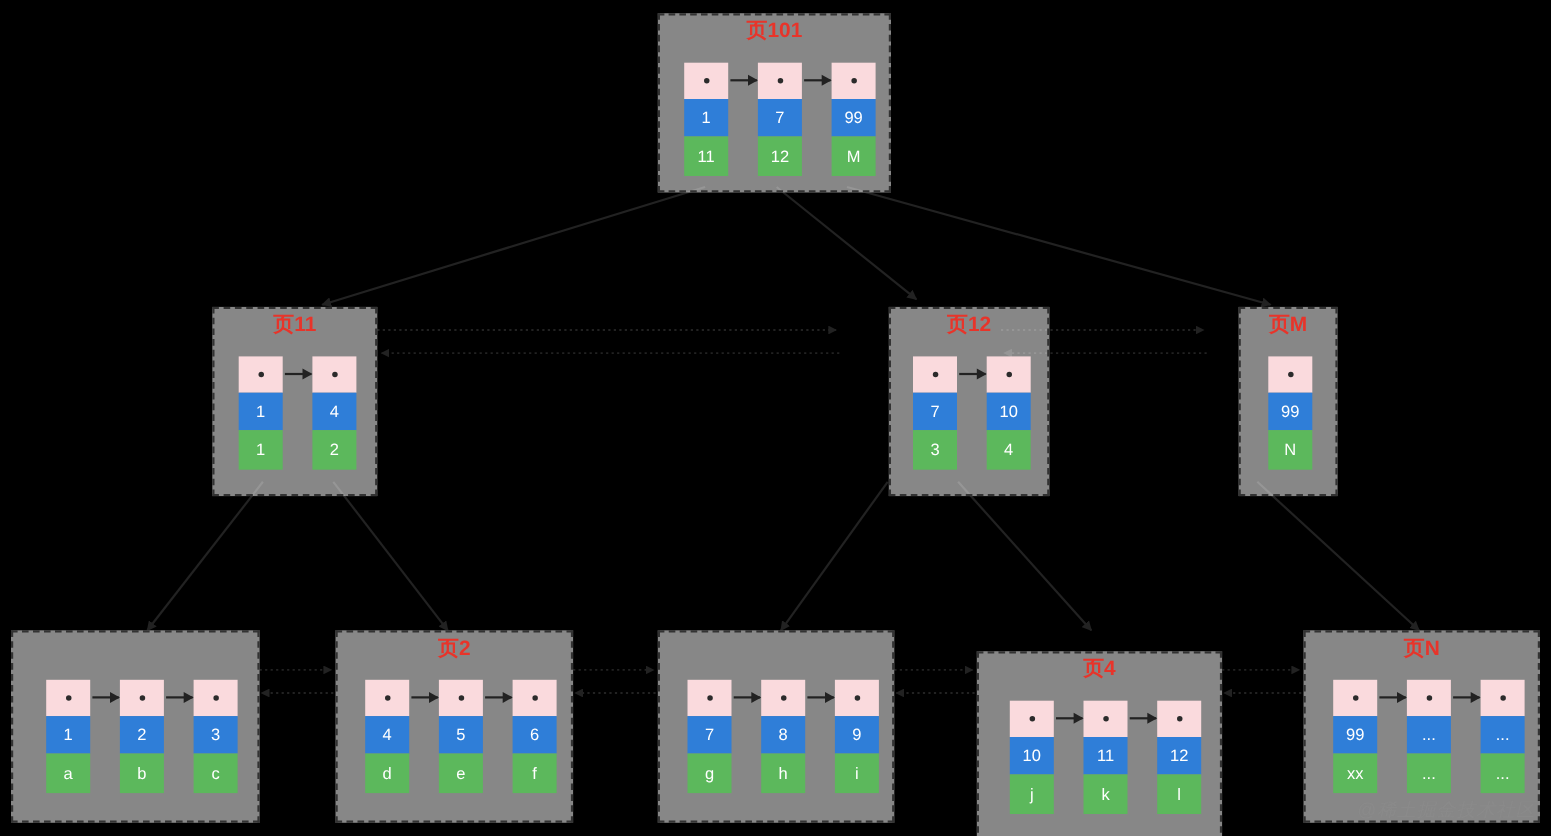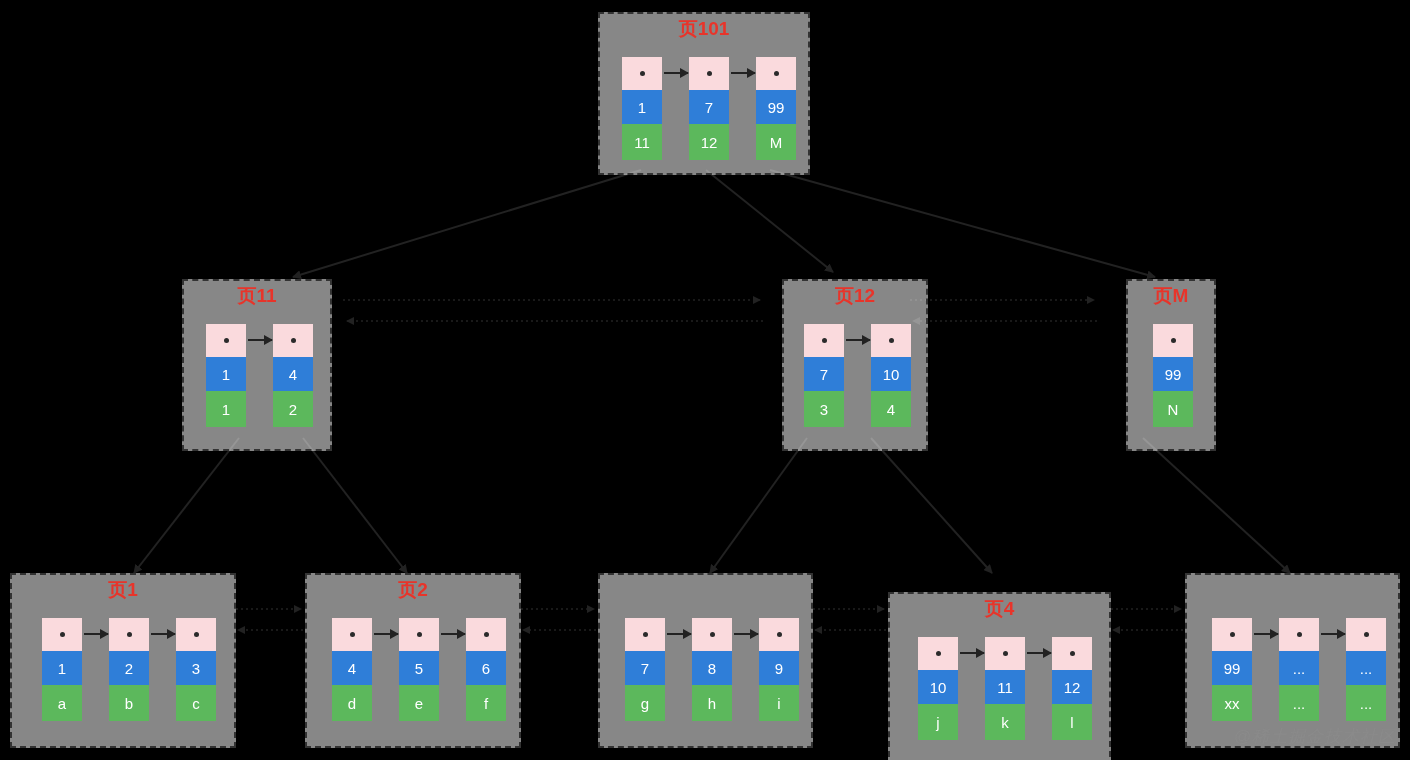"页11" div.page-box { left: 182px -> 193px }
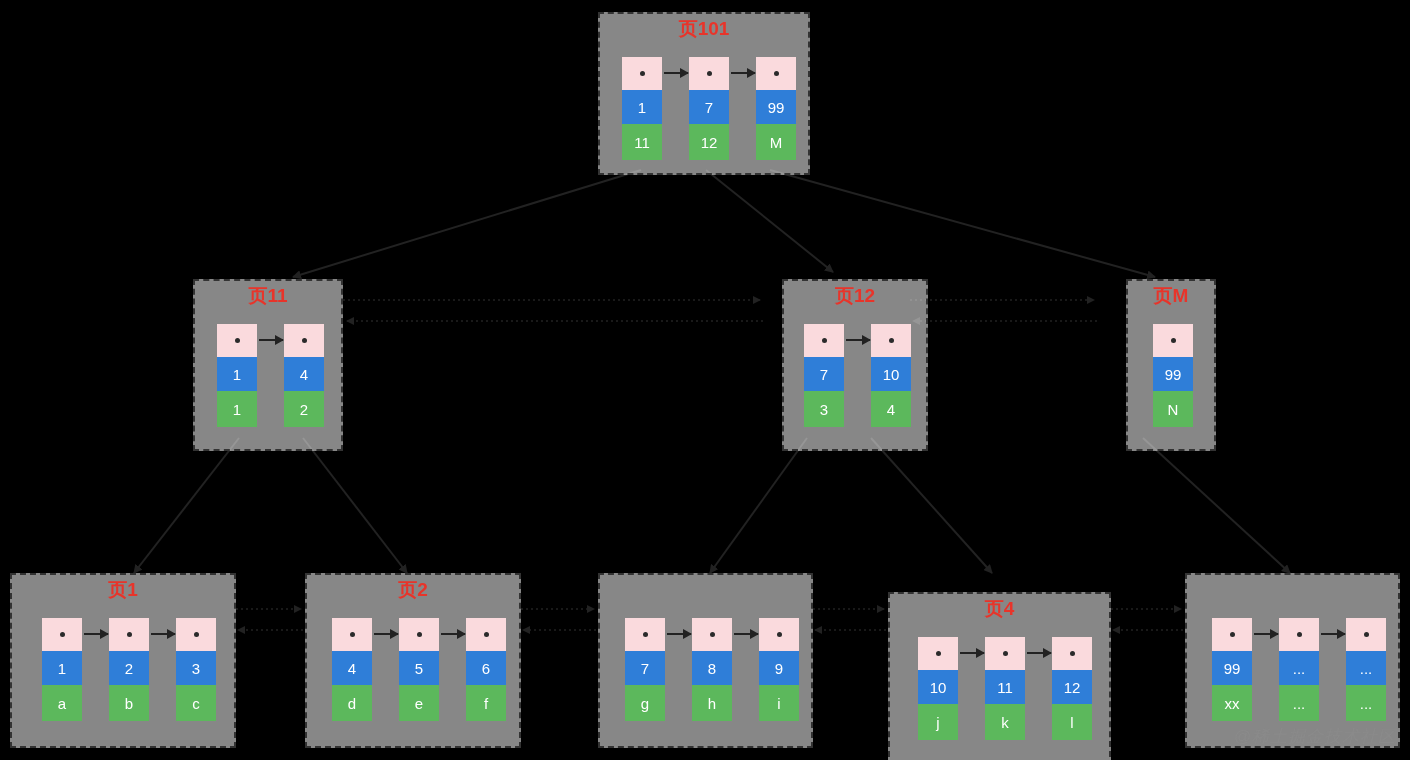"页12" div.page-box { left: 782px -> 808px }
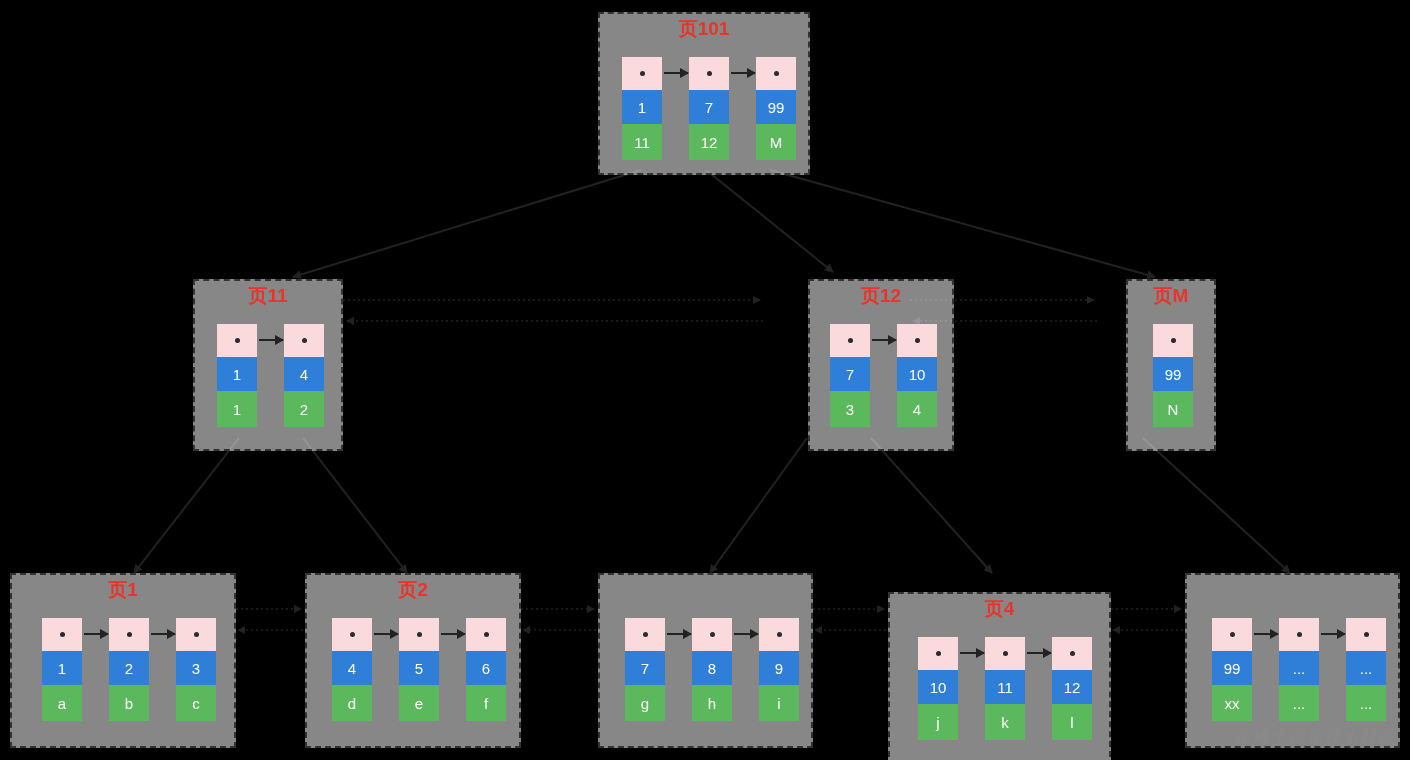"页1" div.page-title { html: <div>页1</div> -> none }
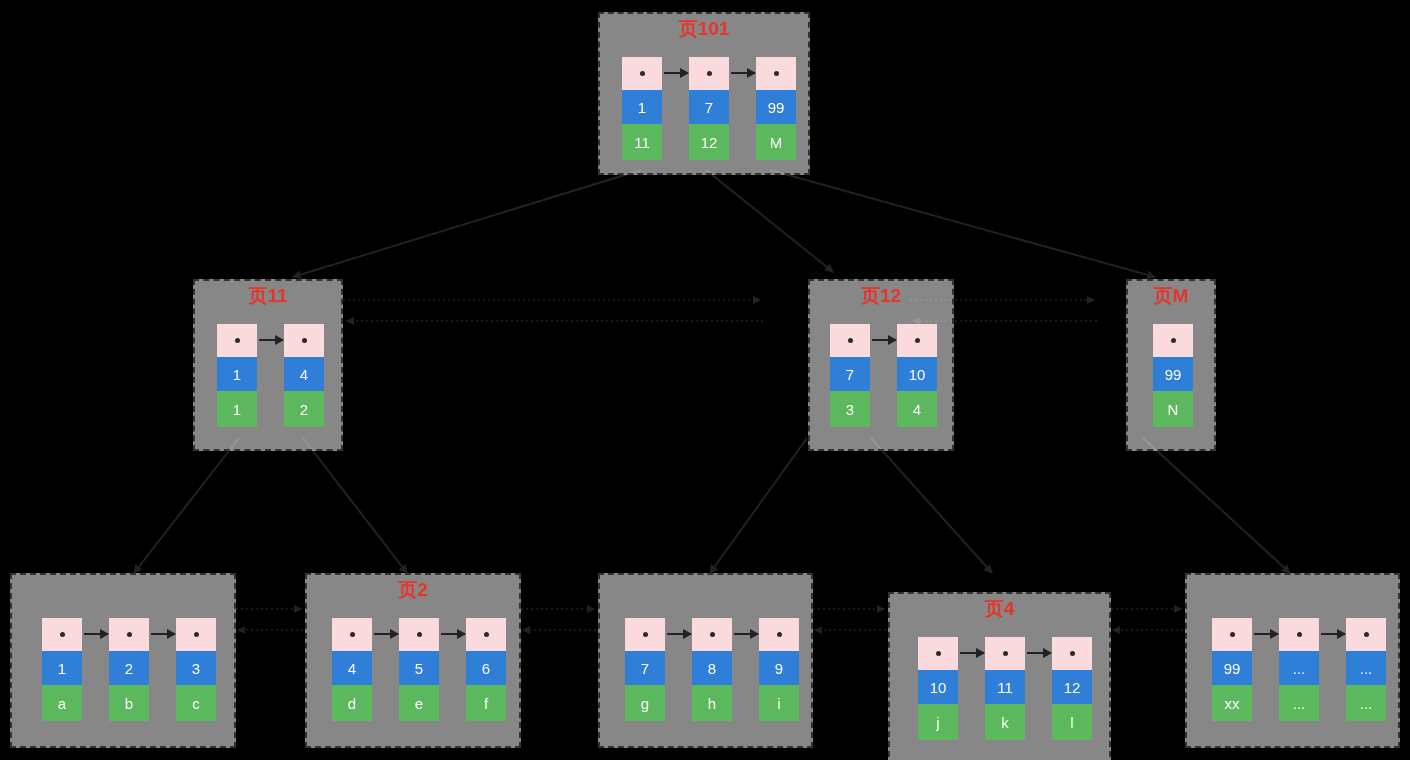"页N" div.page-title { html: none -> <div>页N</div> }
